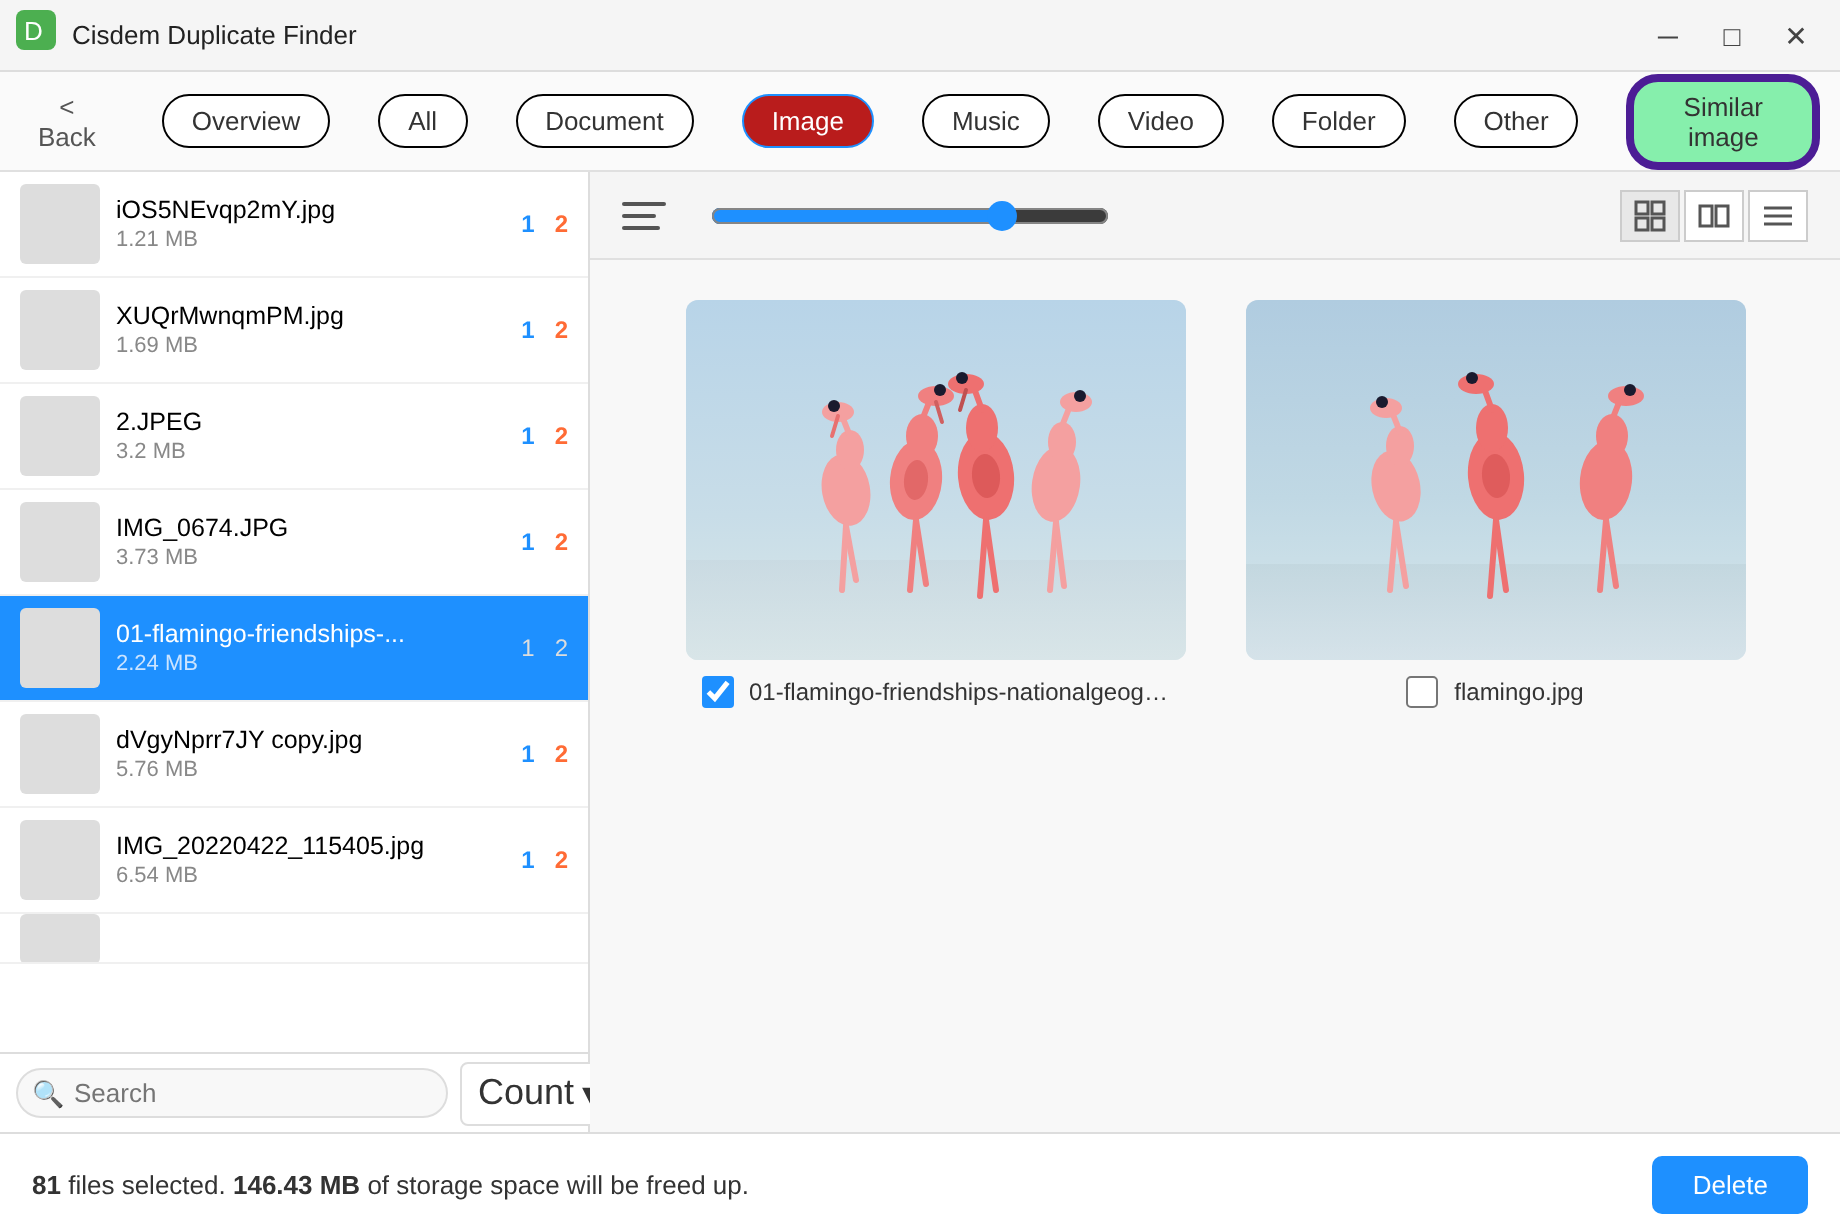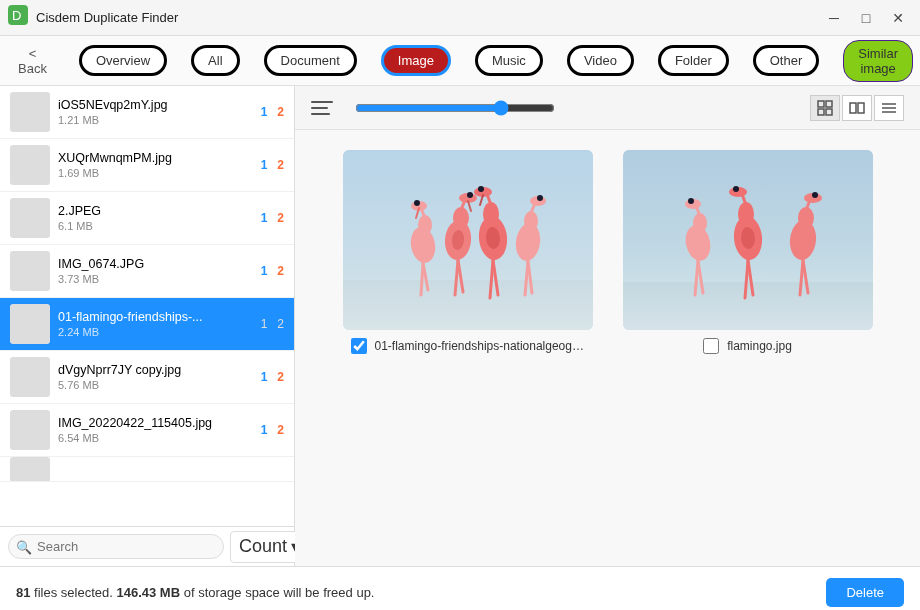"Overview" .tab-btn { border: 3px solid #000000 -> 1px solid #000000 }
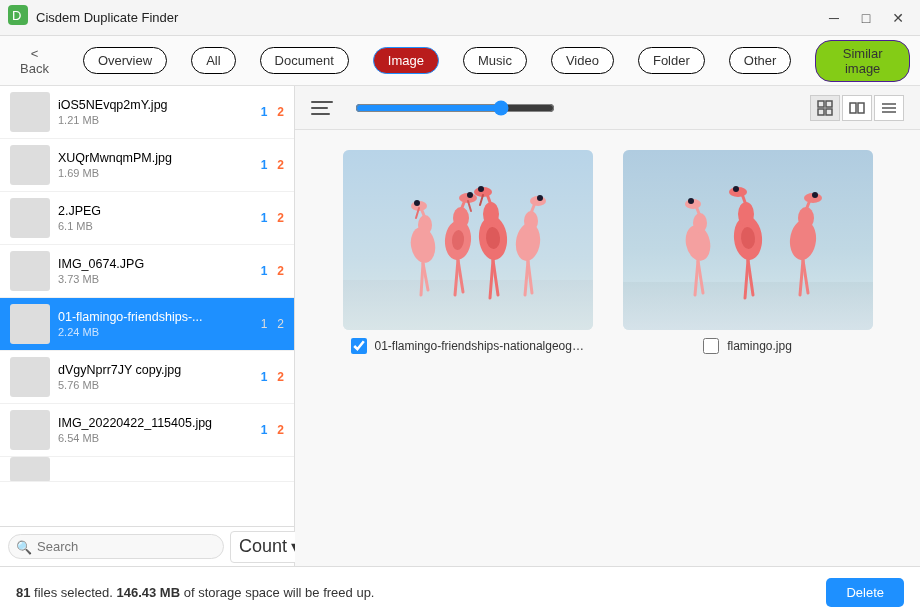"Similar image" .similar-image-btn { background: #84cc16 -> #86efac; border: 1px solid #4c1d95 -> 4px solid #4c1d95 }
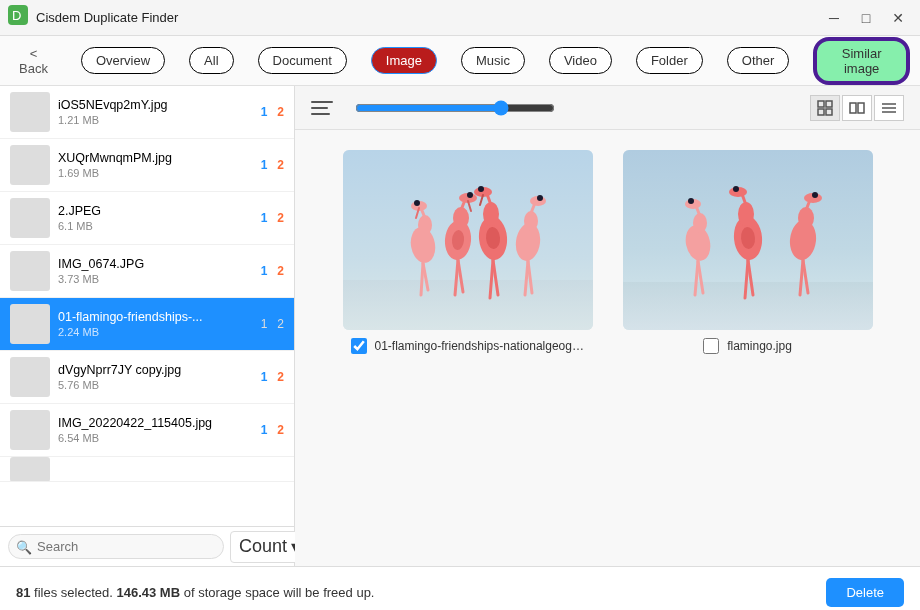"6.1 MB" div.file-size { text: 6.1 -> 3.2 }
